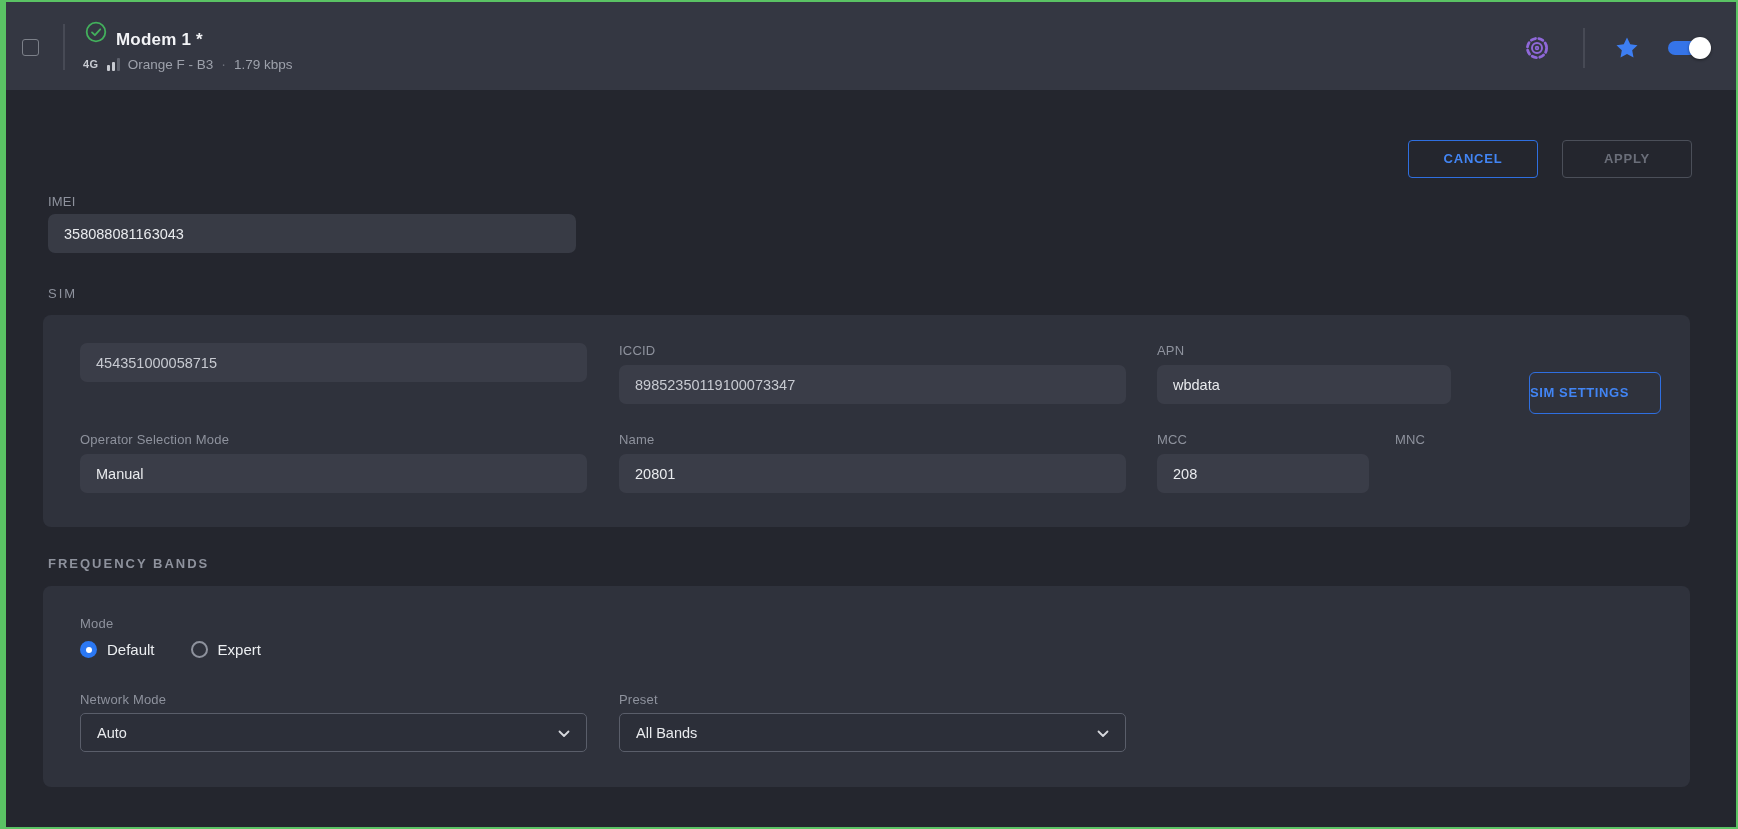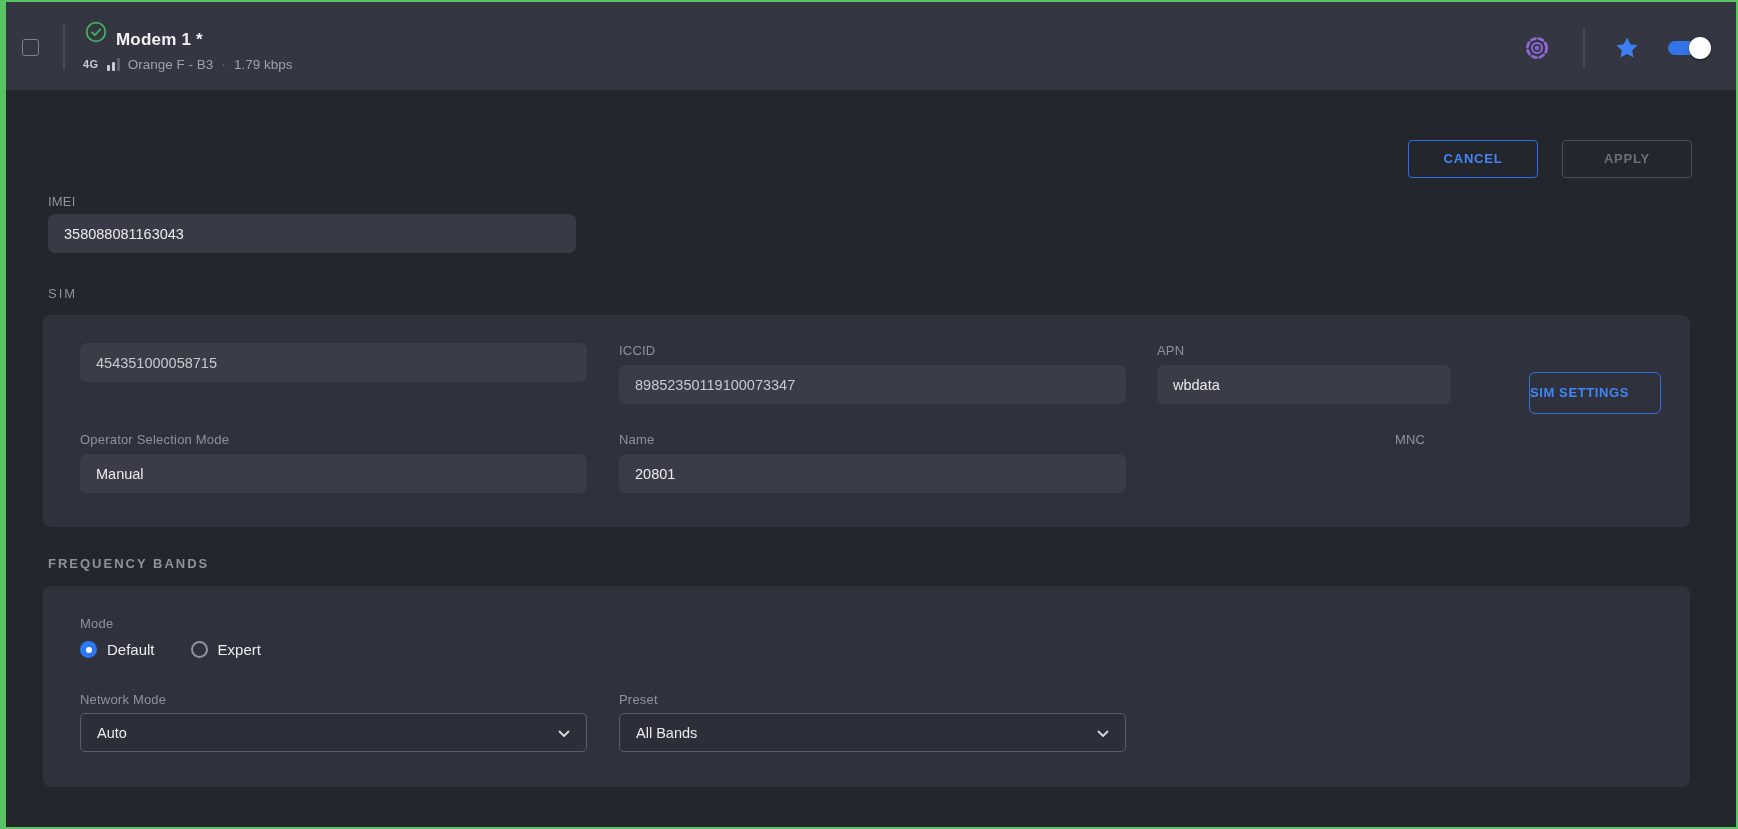"MCC" div.fgroup { html: none -> <div> <span>MCC</span> <input> </div> }
